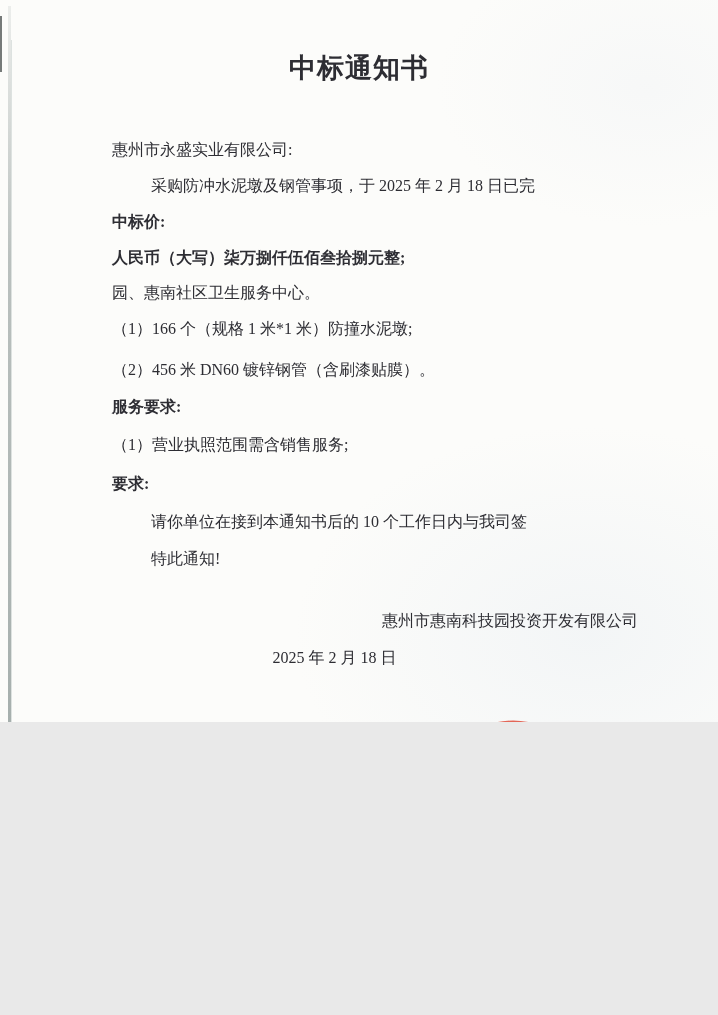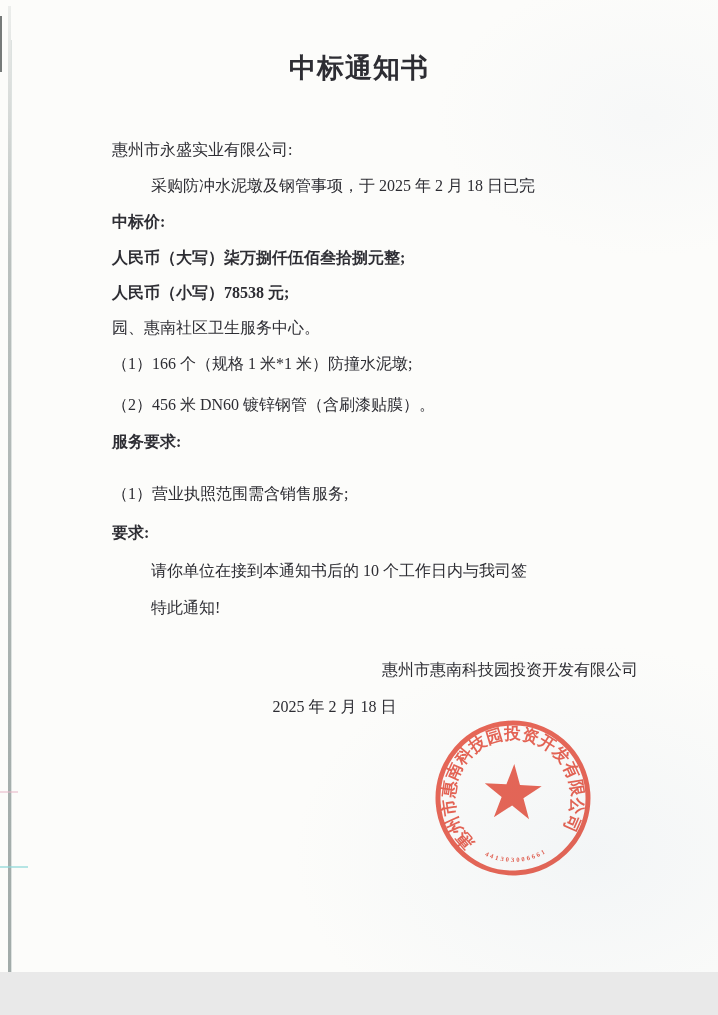"中标通知书" .page { height: 972px -> 722px }
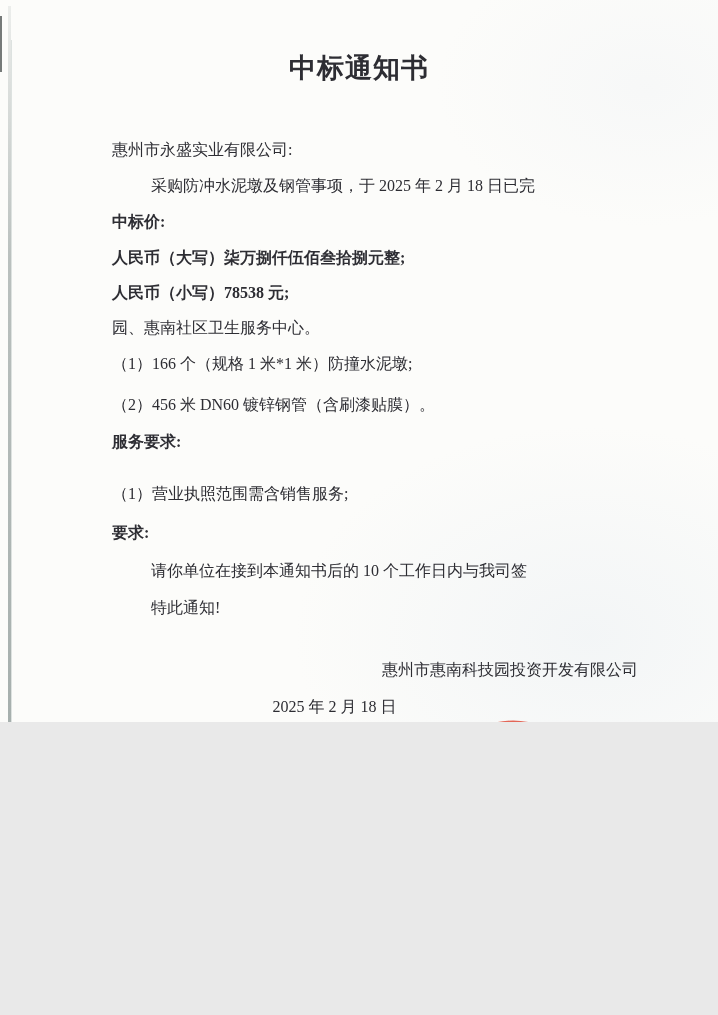"人民币（小写）78538 元;" div.ln { html: <div>人民币（小写）78538 元;</div> -> none }
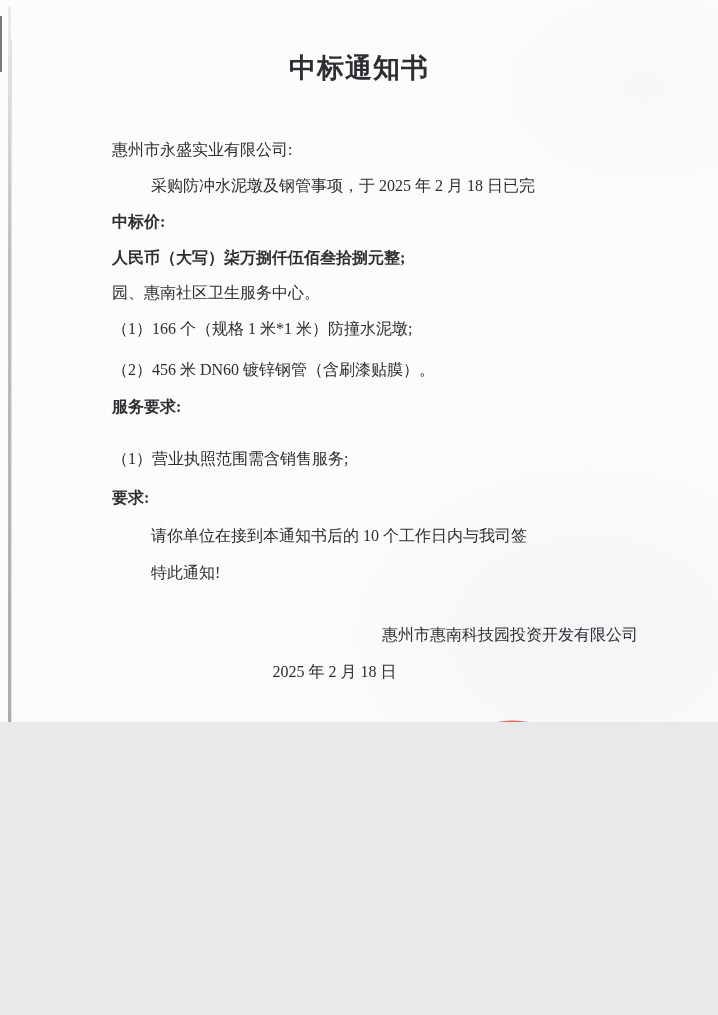"（1）营业执照范围需含销售服务;" div.ln { margin-top: 16px -> 2px }
